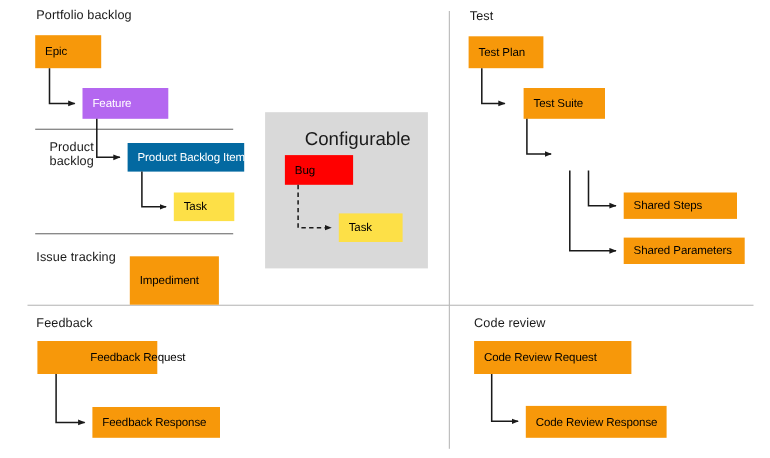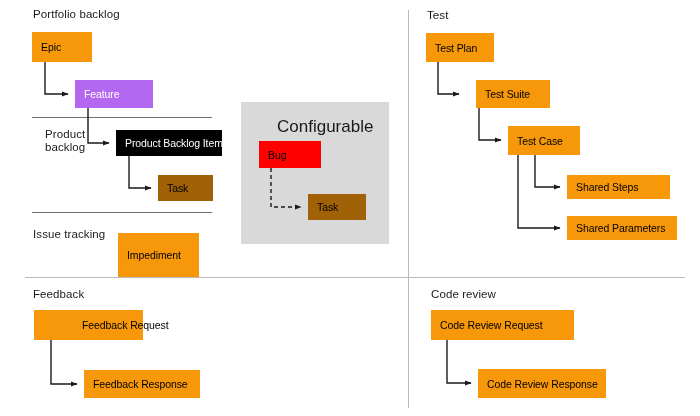"Product Backlog Item" .node.blue { background: #000000 -> #0369a1 }
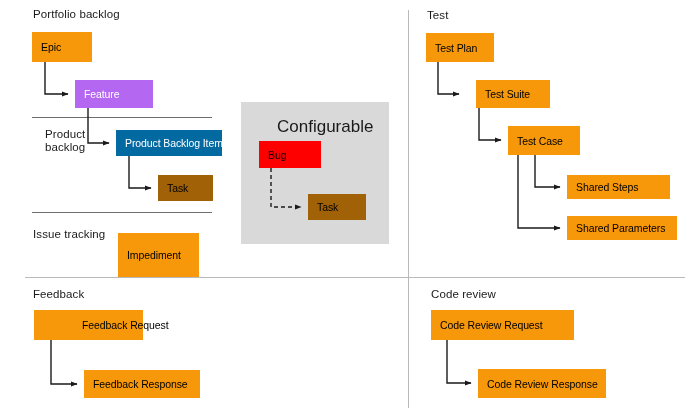"Test Case" div.node { html: <div> <span>Test Case</span> </div> -> none }
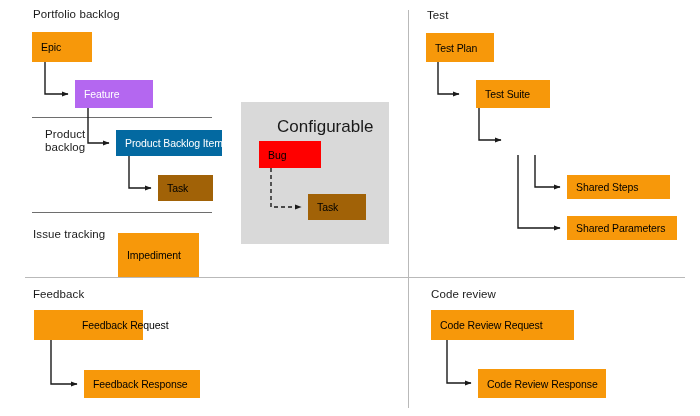"Task" .node.yellow { background: #a16207 -> #fde047 }
